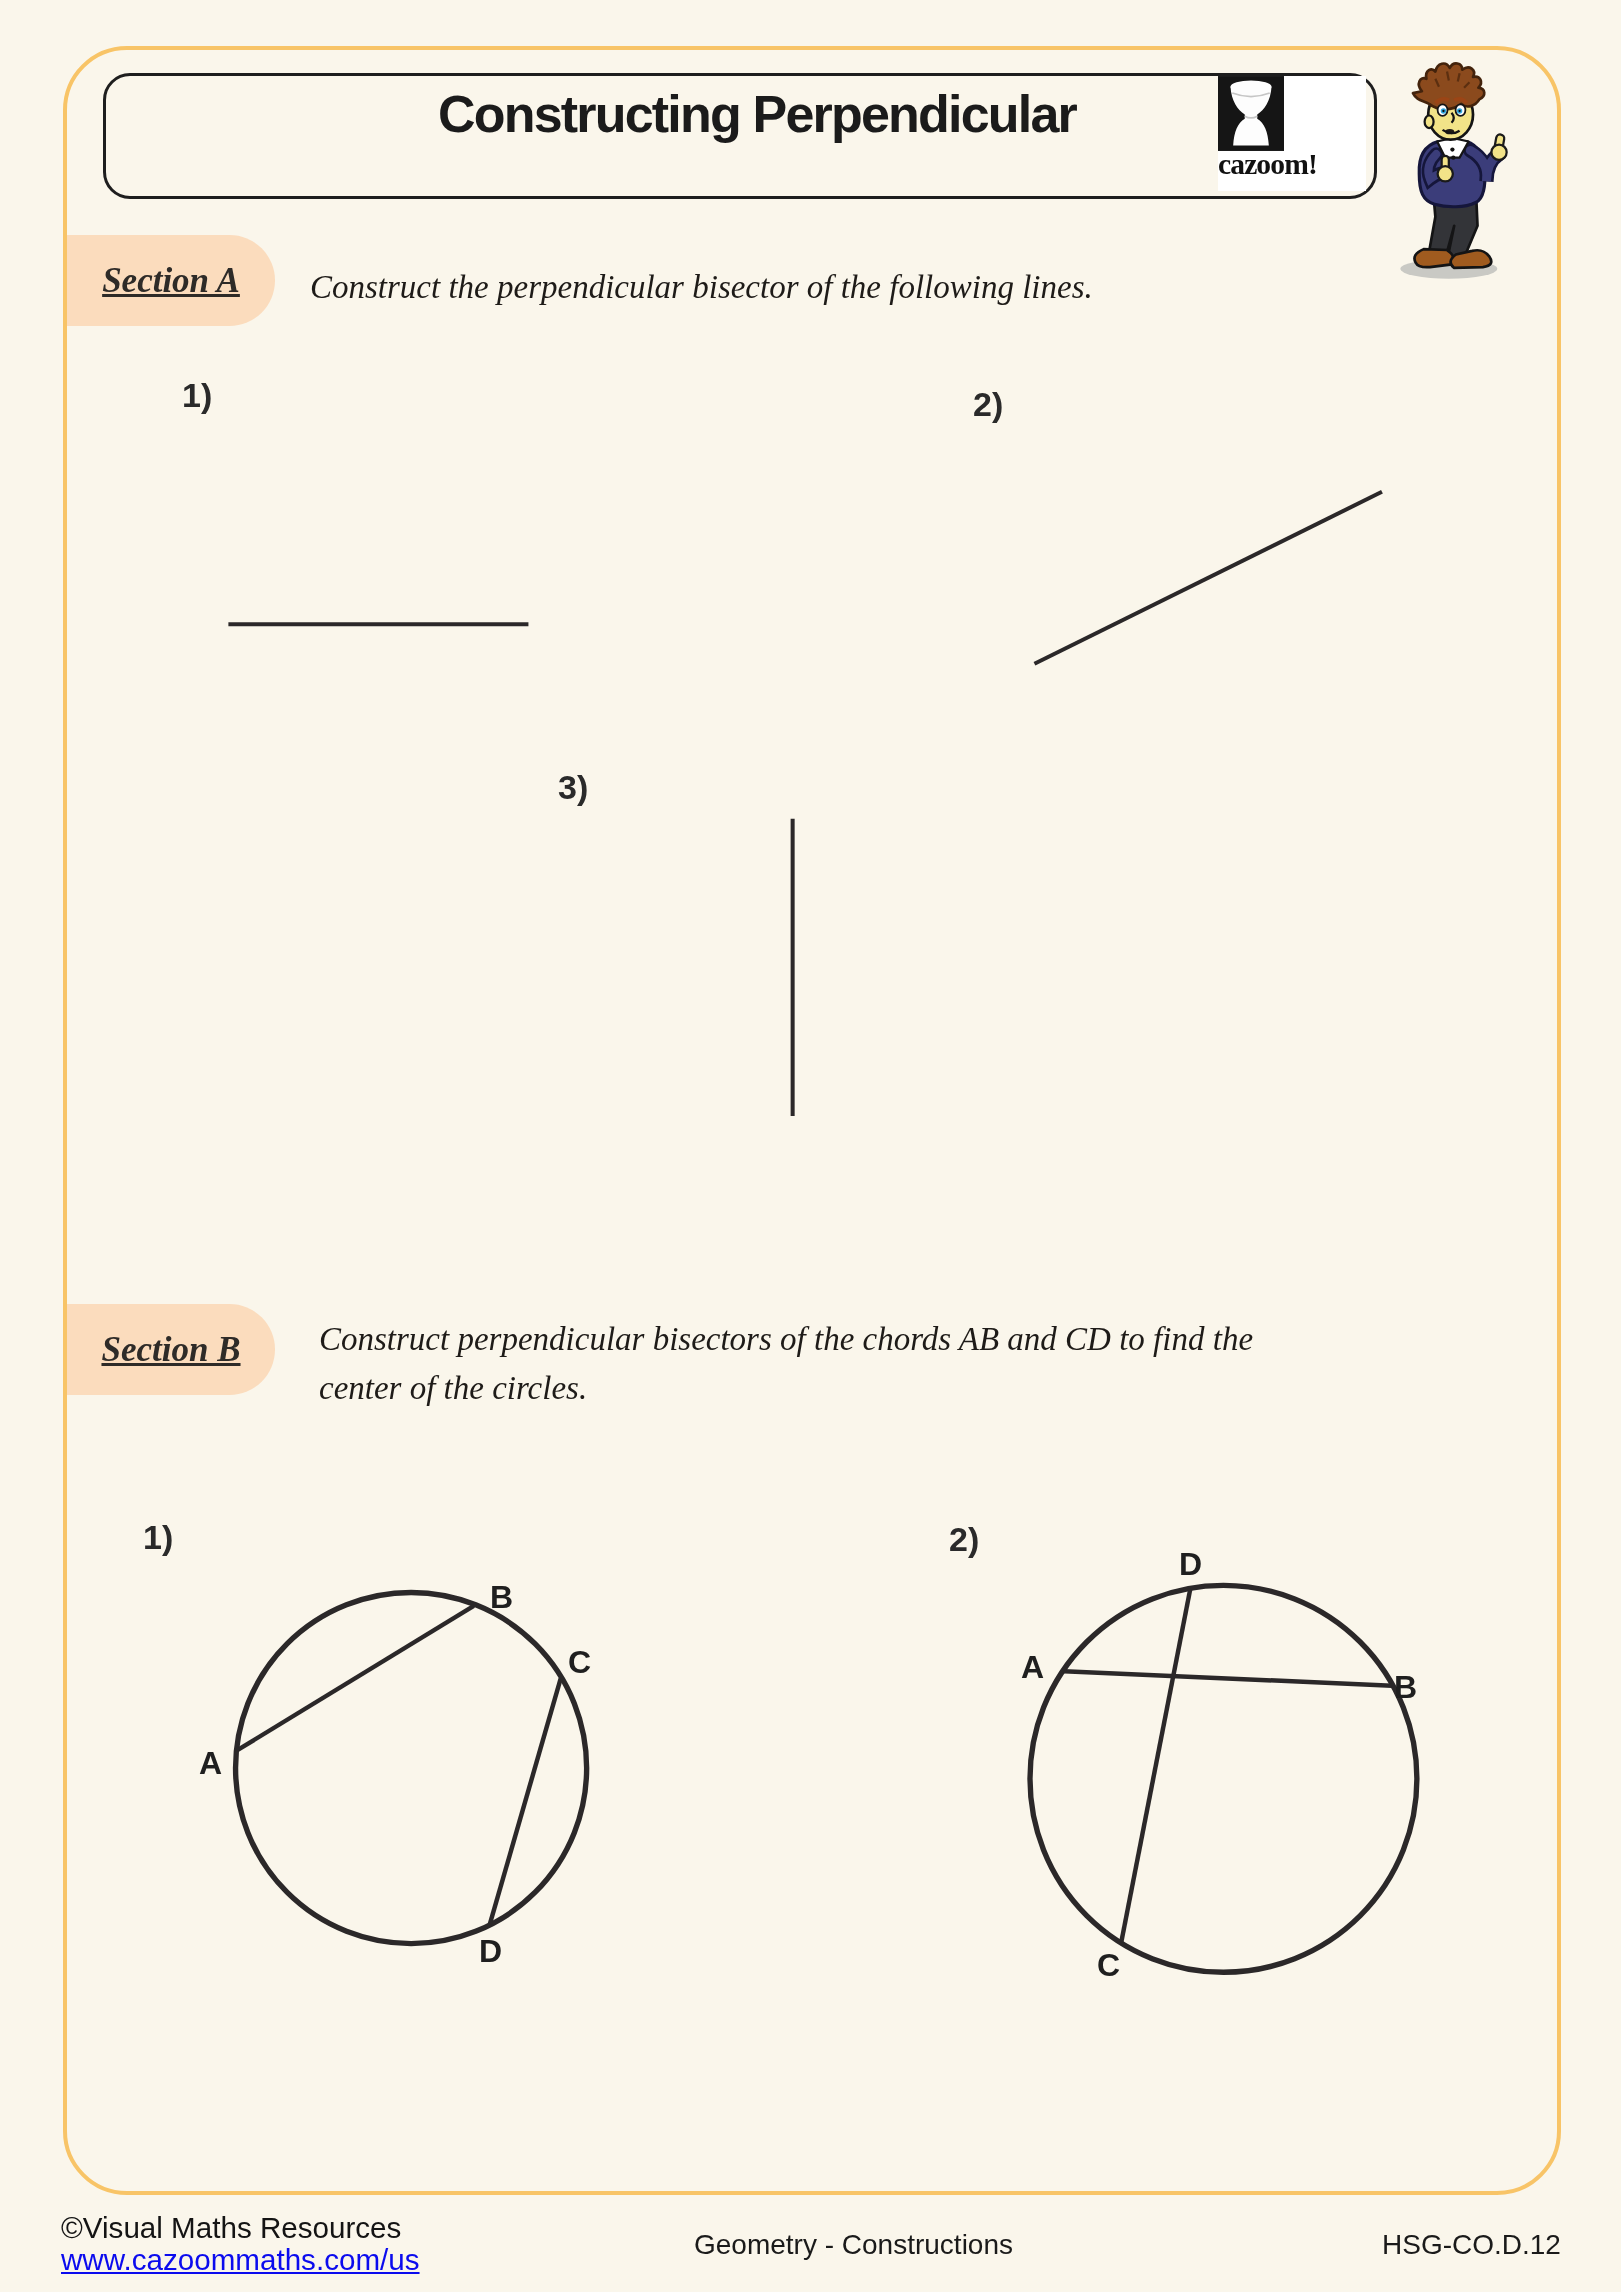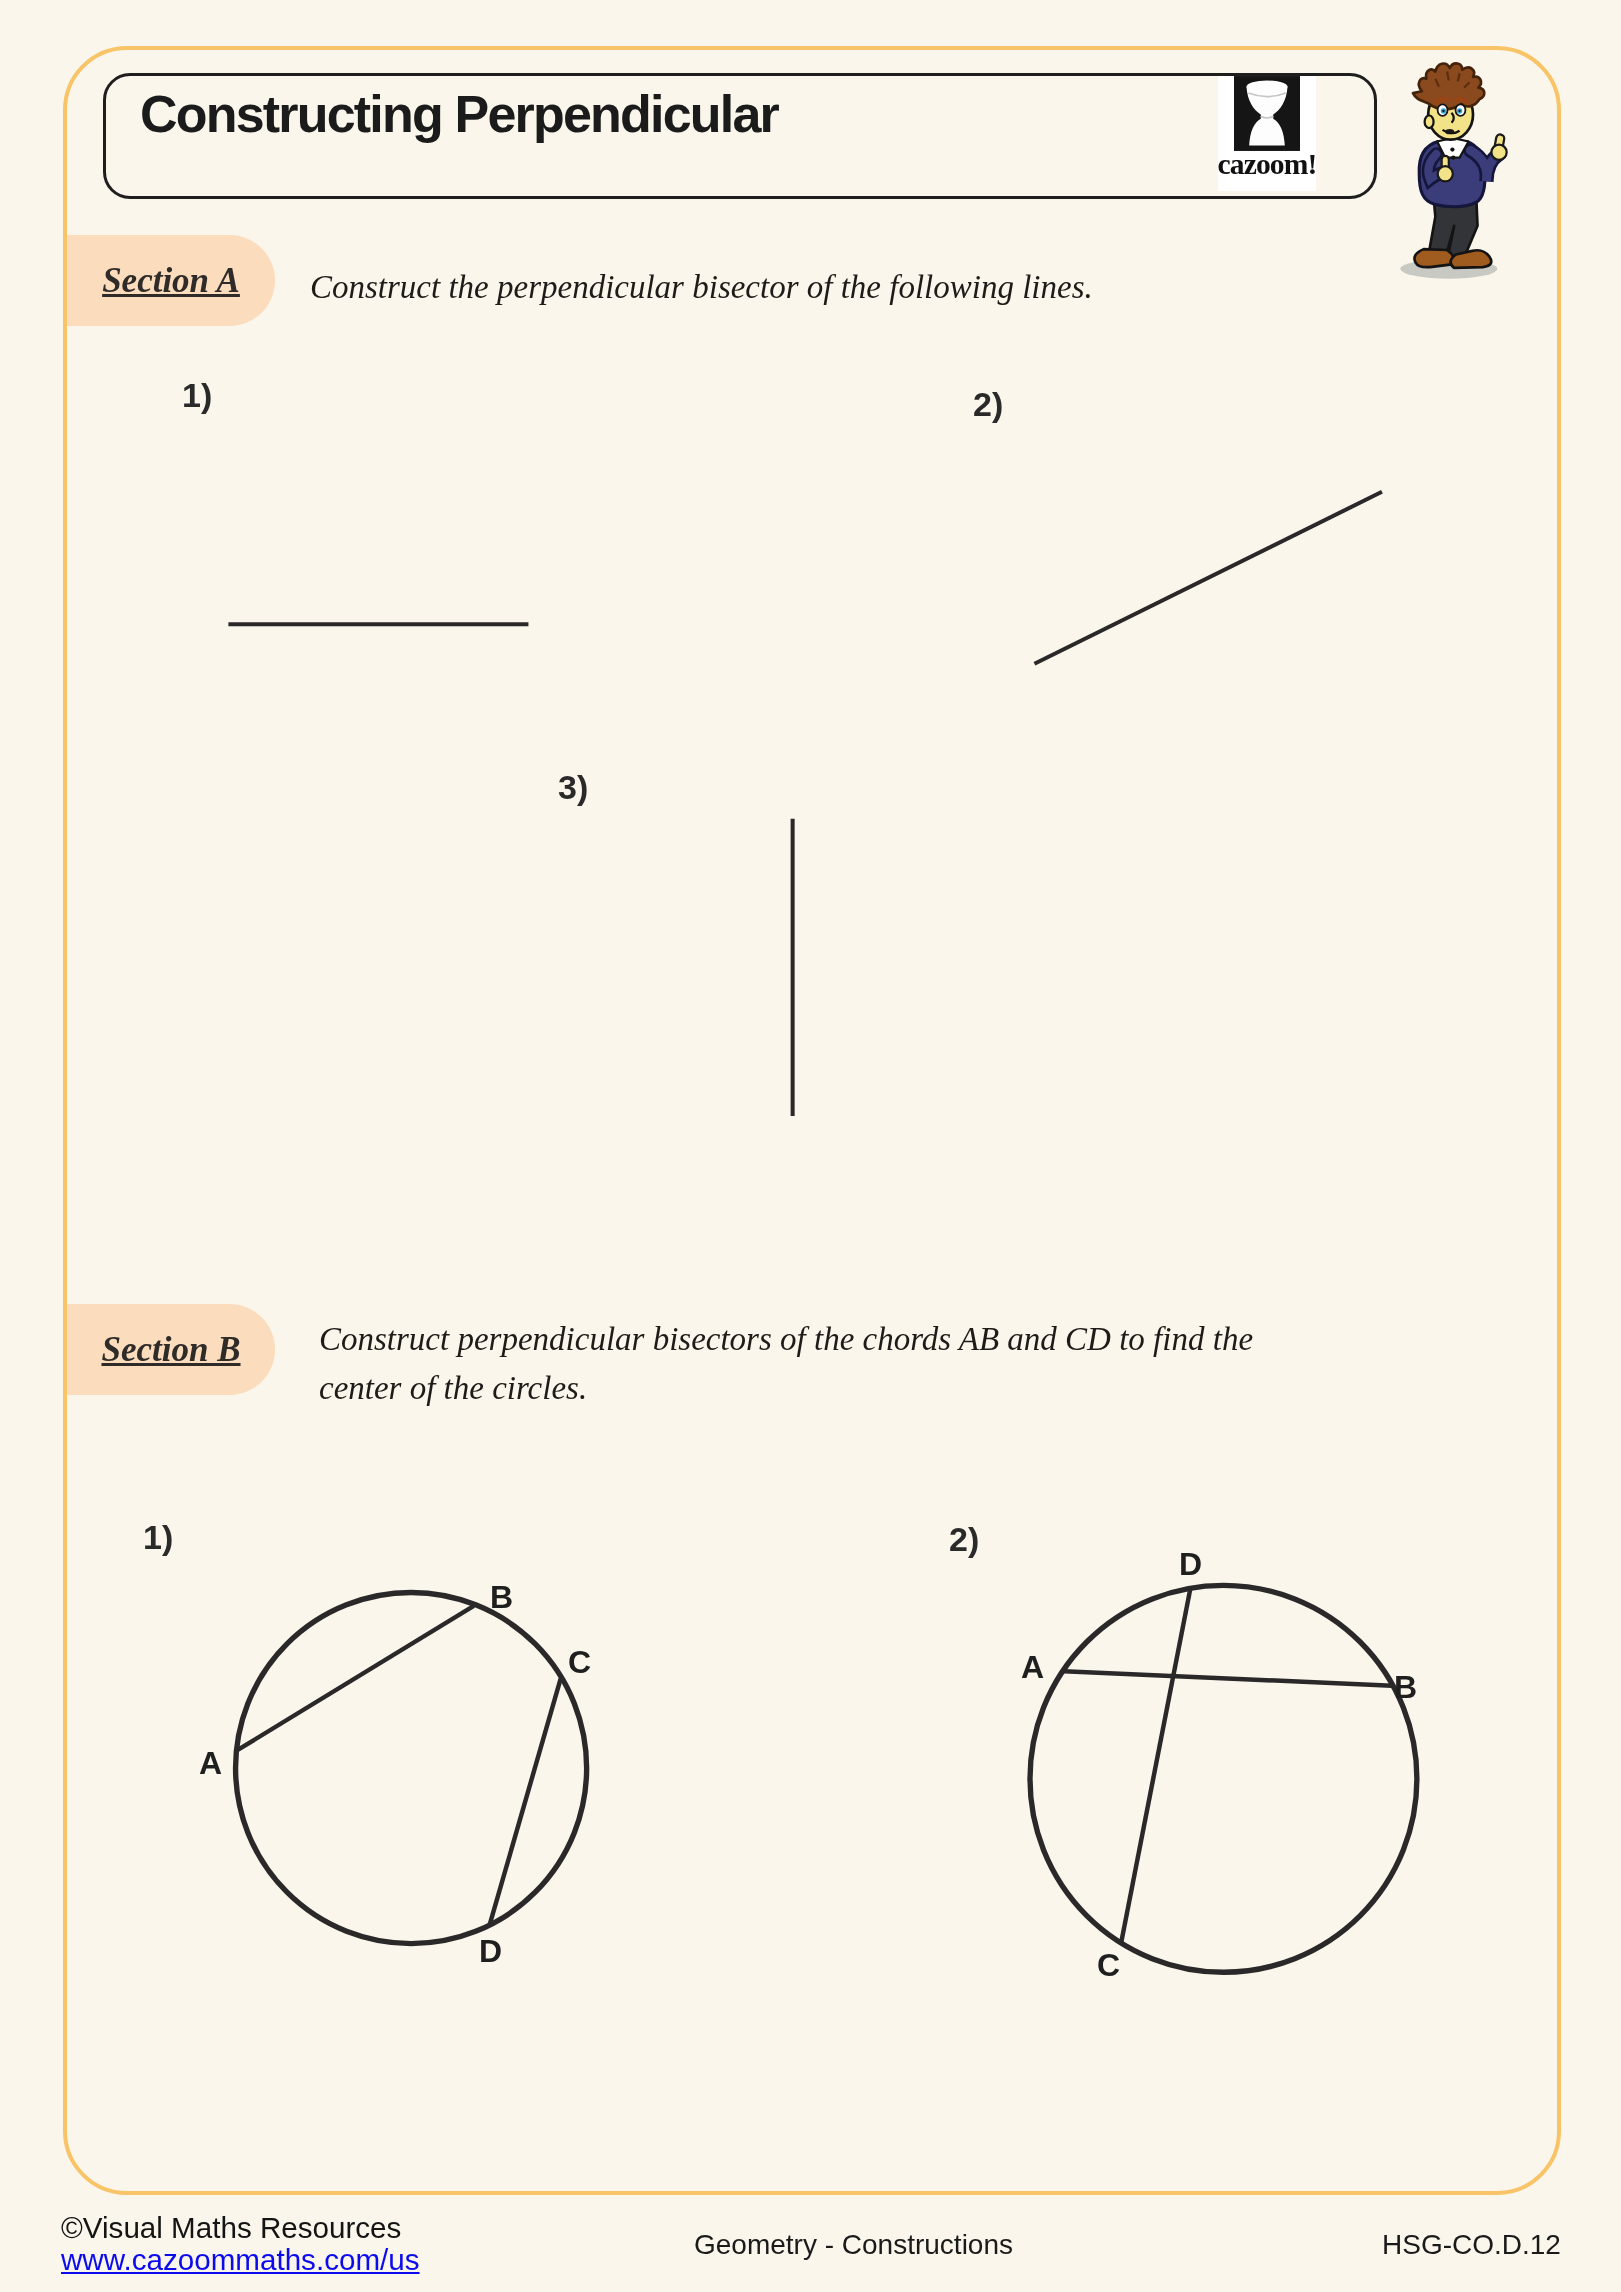"Constructing Perpendicular" .title-banner { text-align: none -> center }
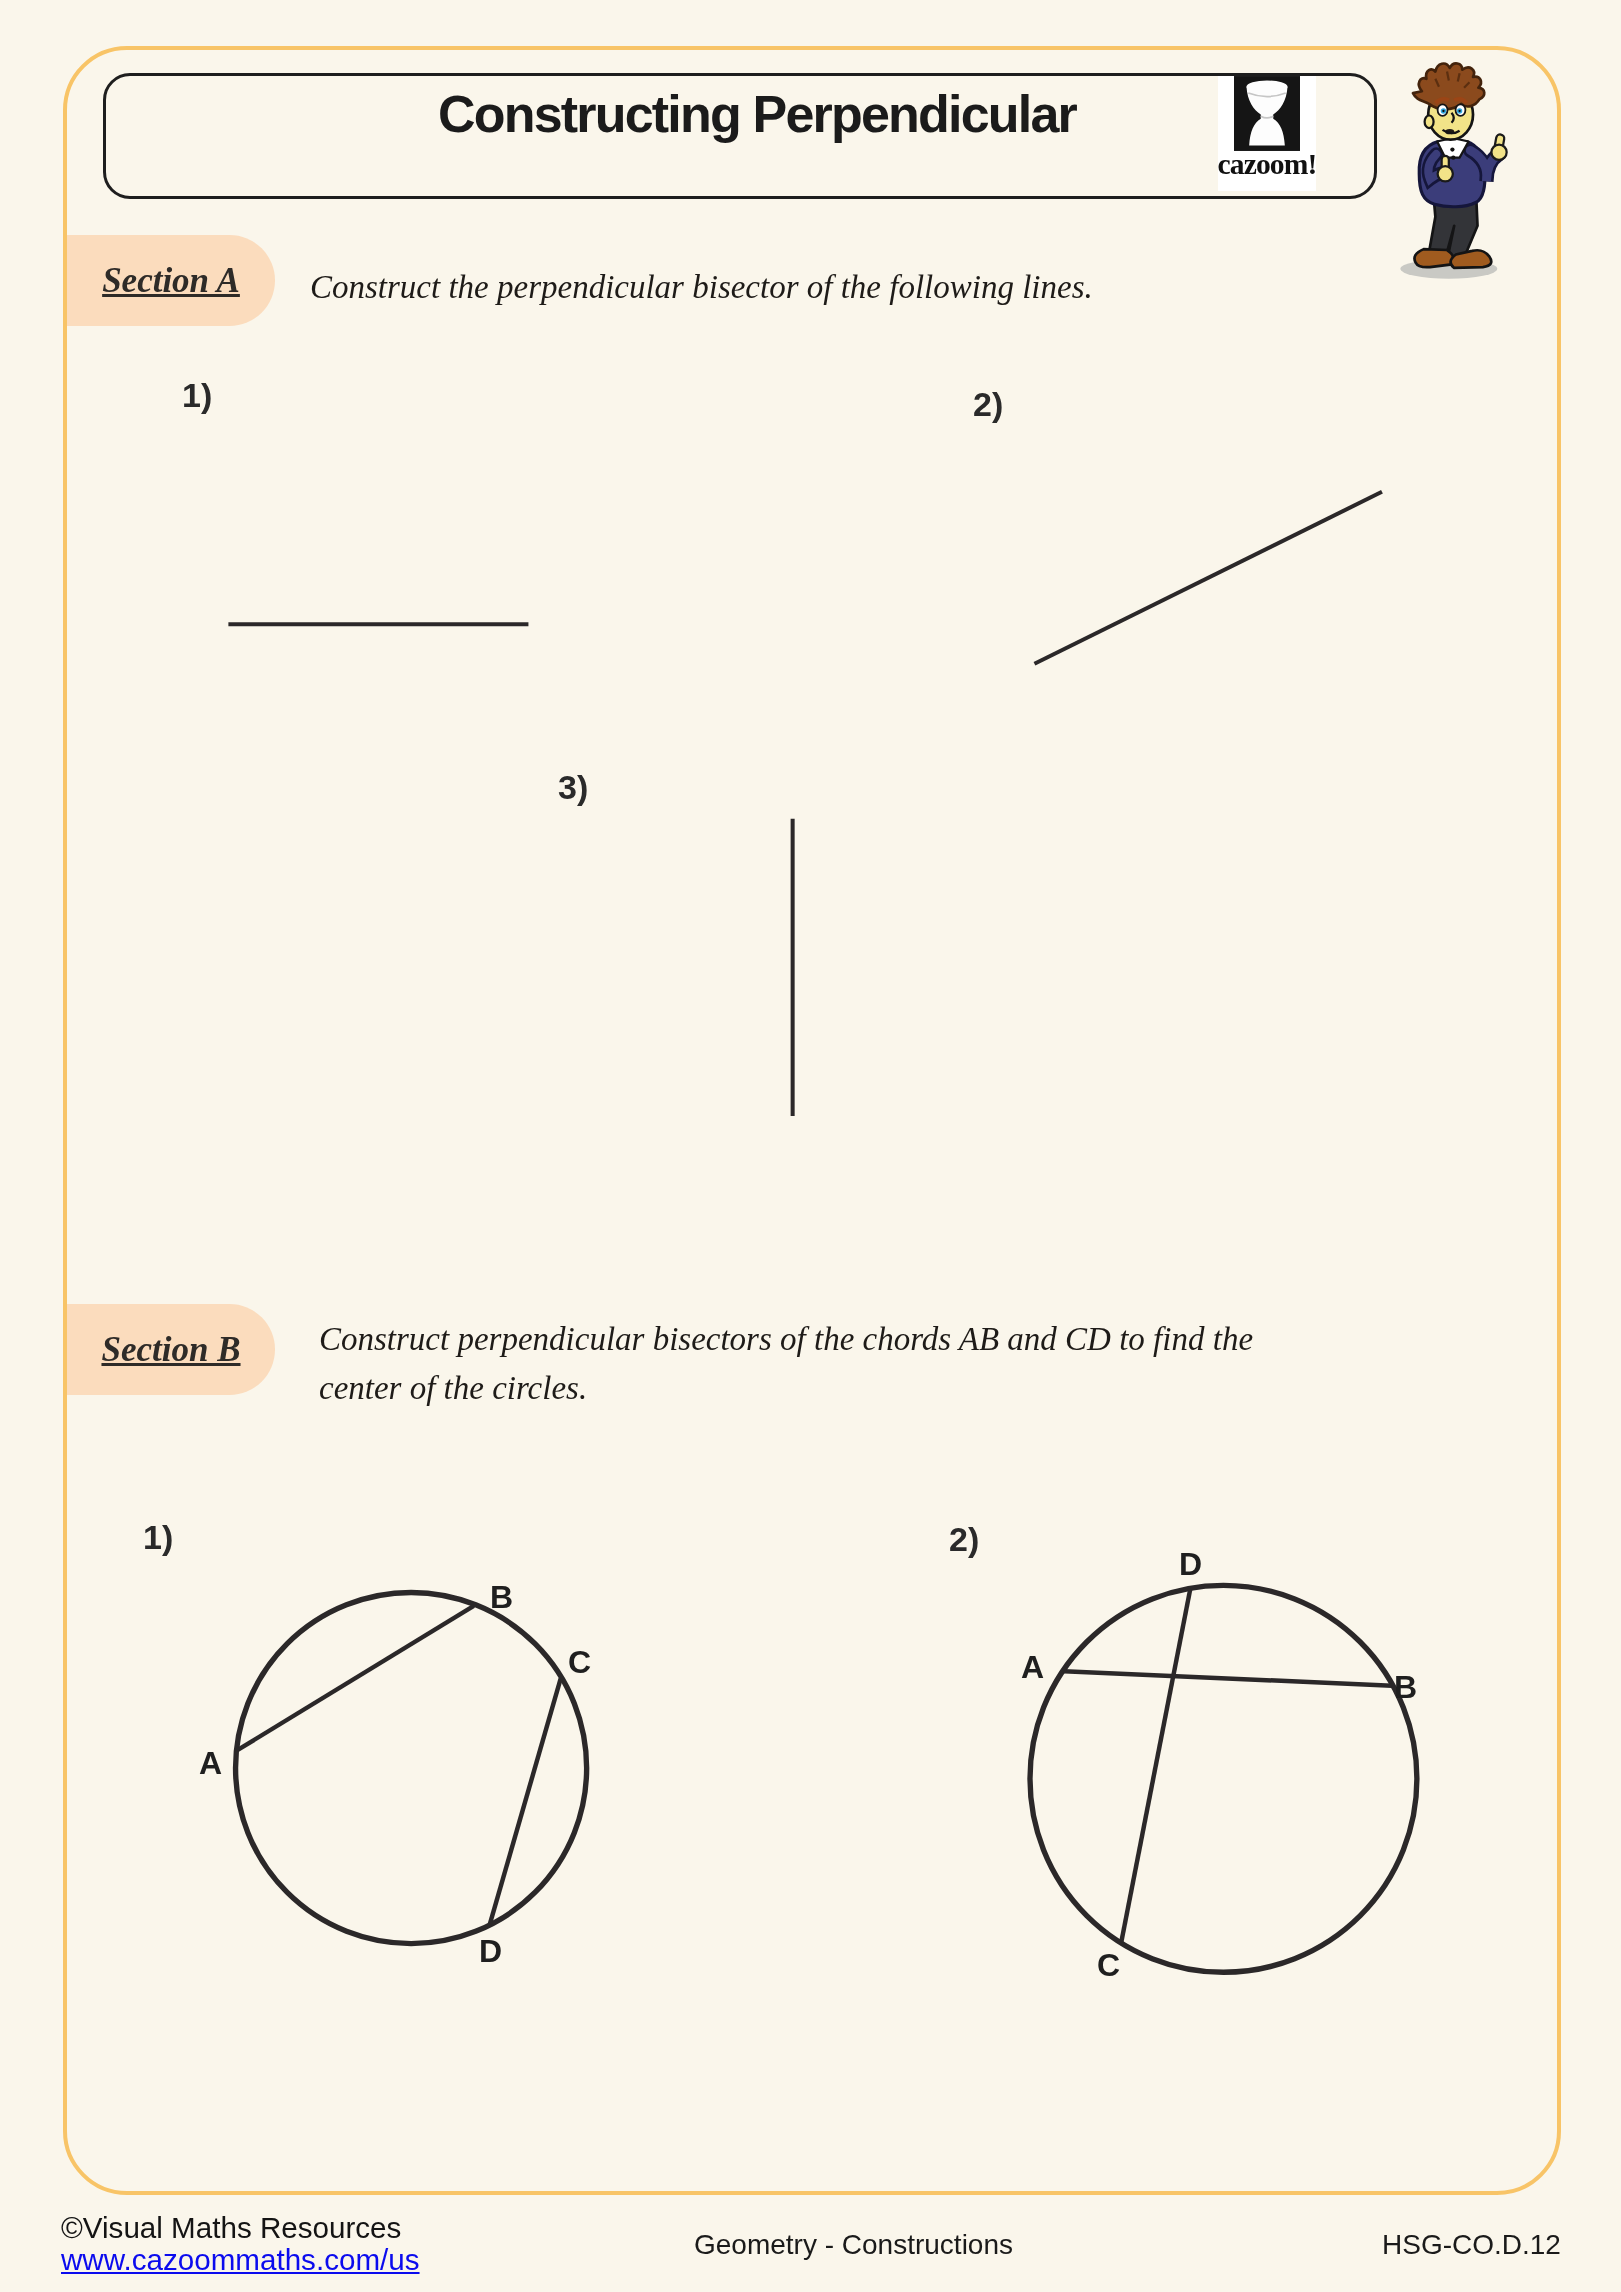"cazoom!" .logo-badge { align-items: center -> flex-start; width: 98px -> 148px }
